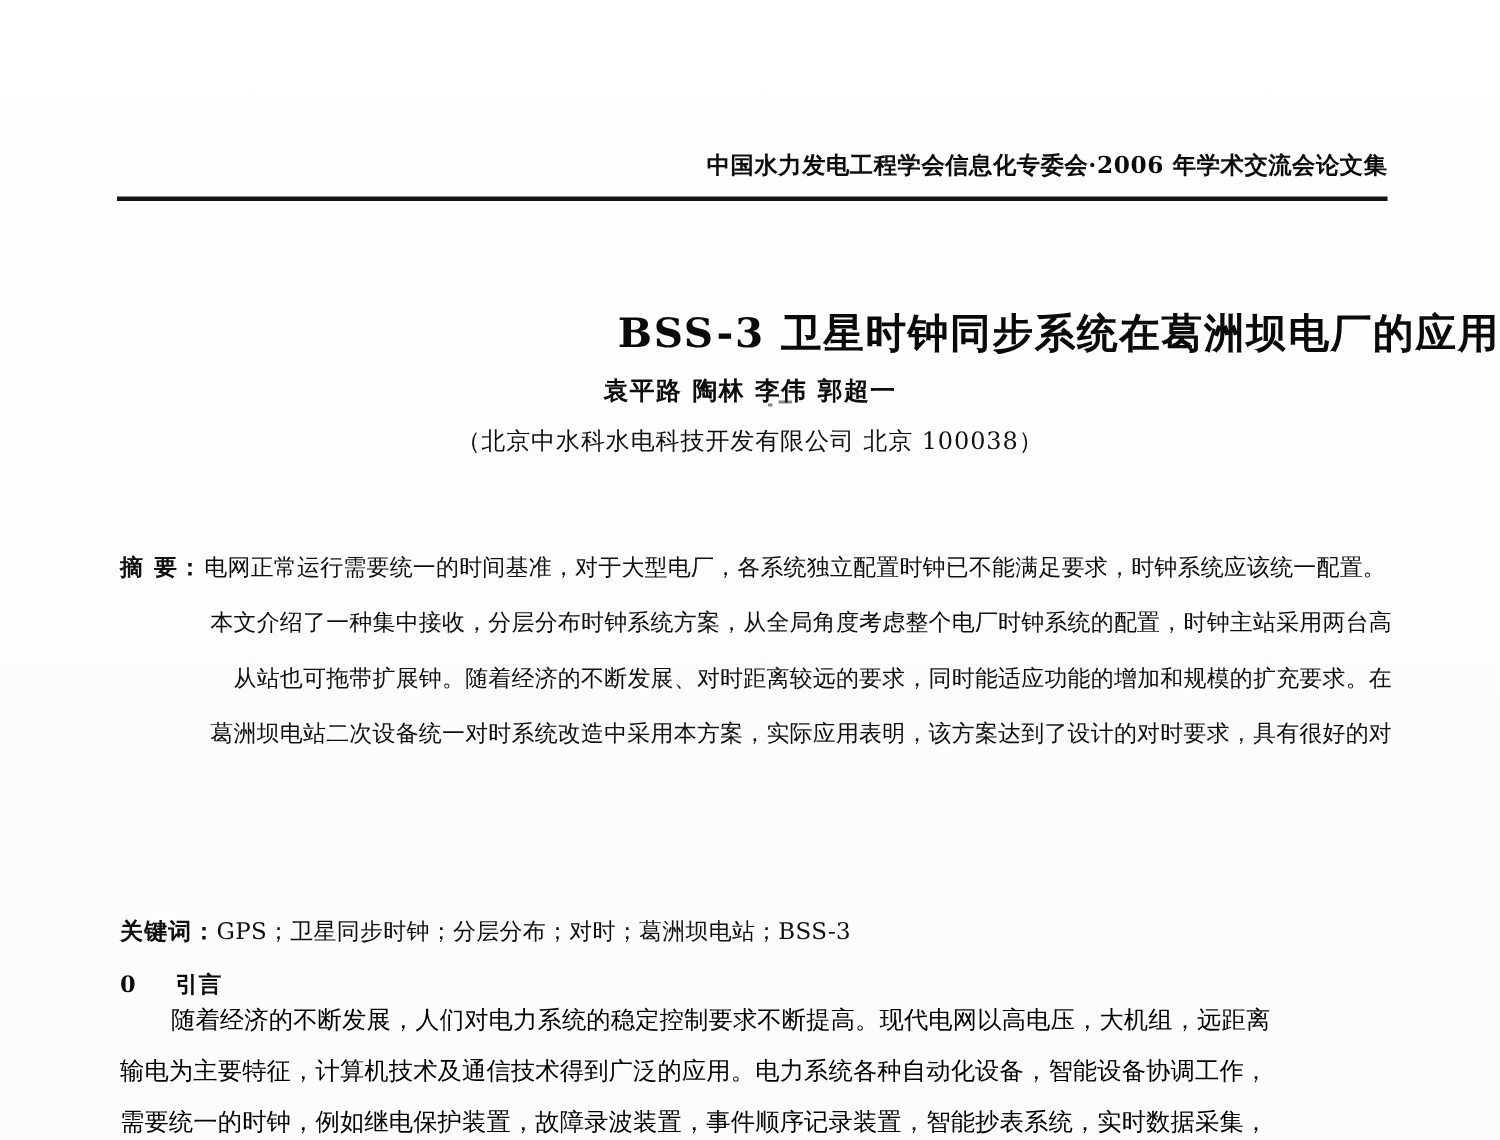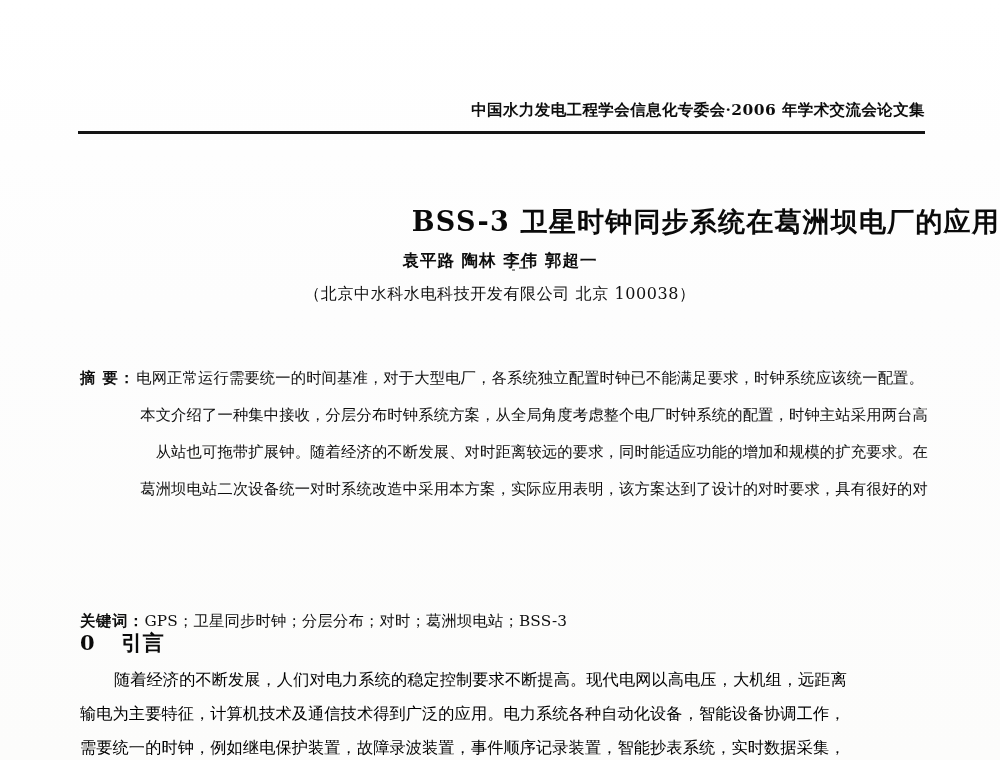"0 引言" .section-head { font-size: 21px -> 15px; top: 612px -> 635px }
